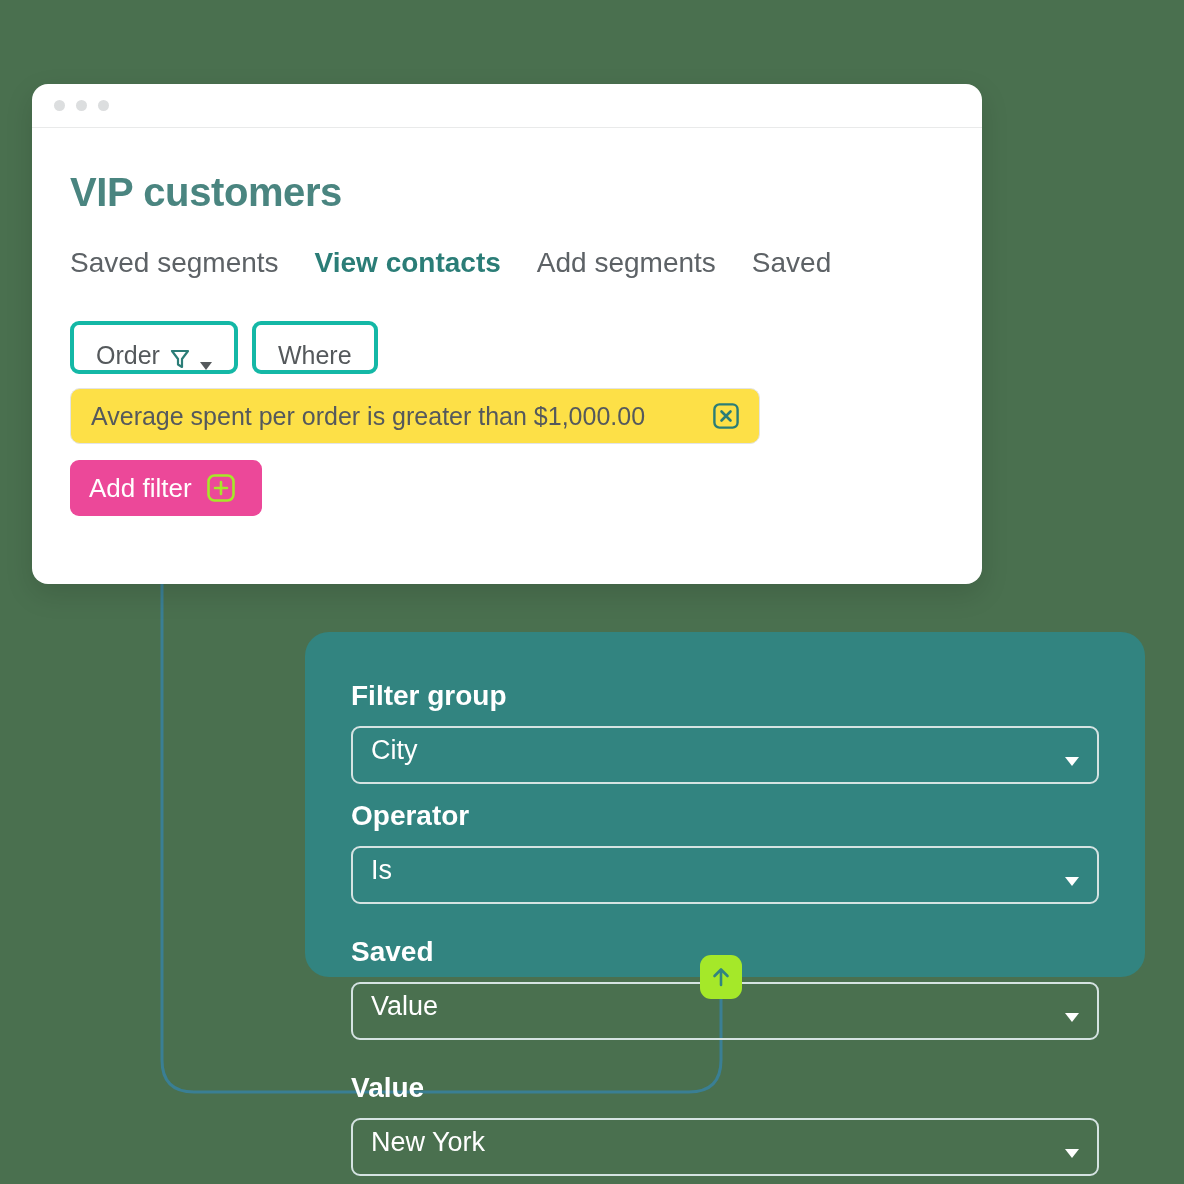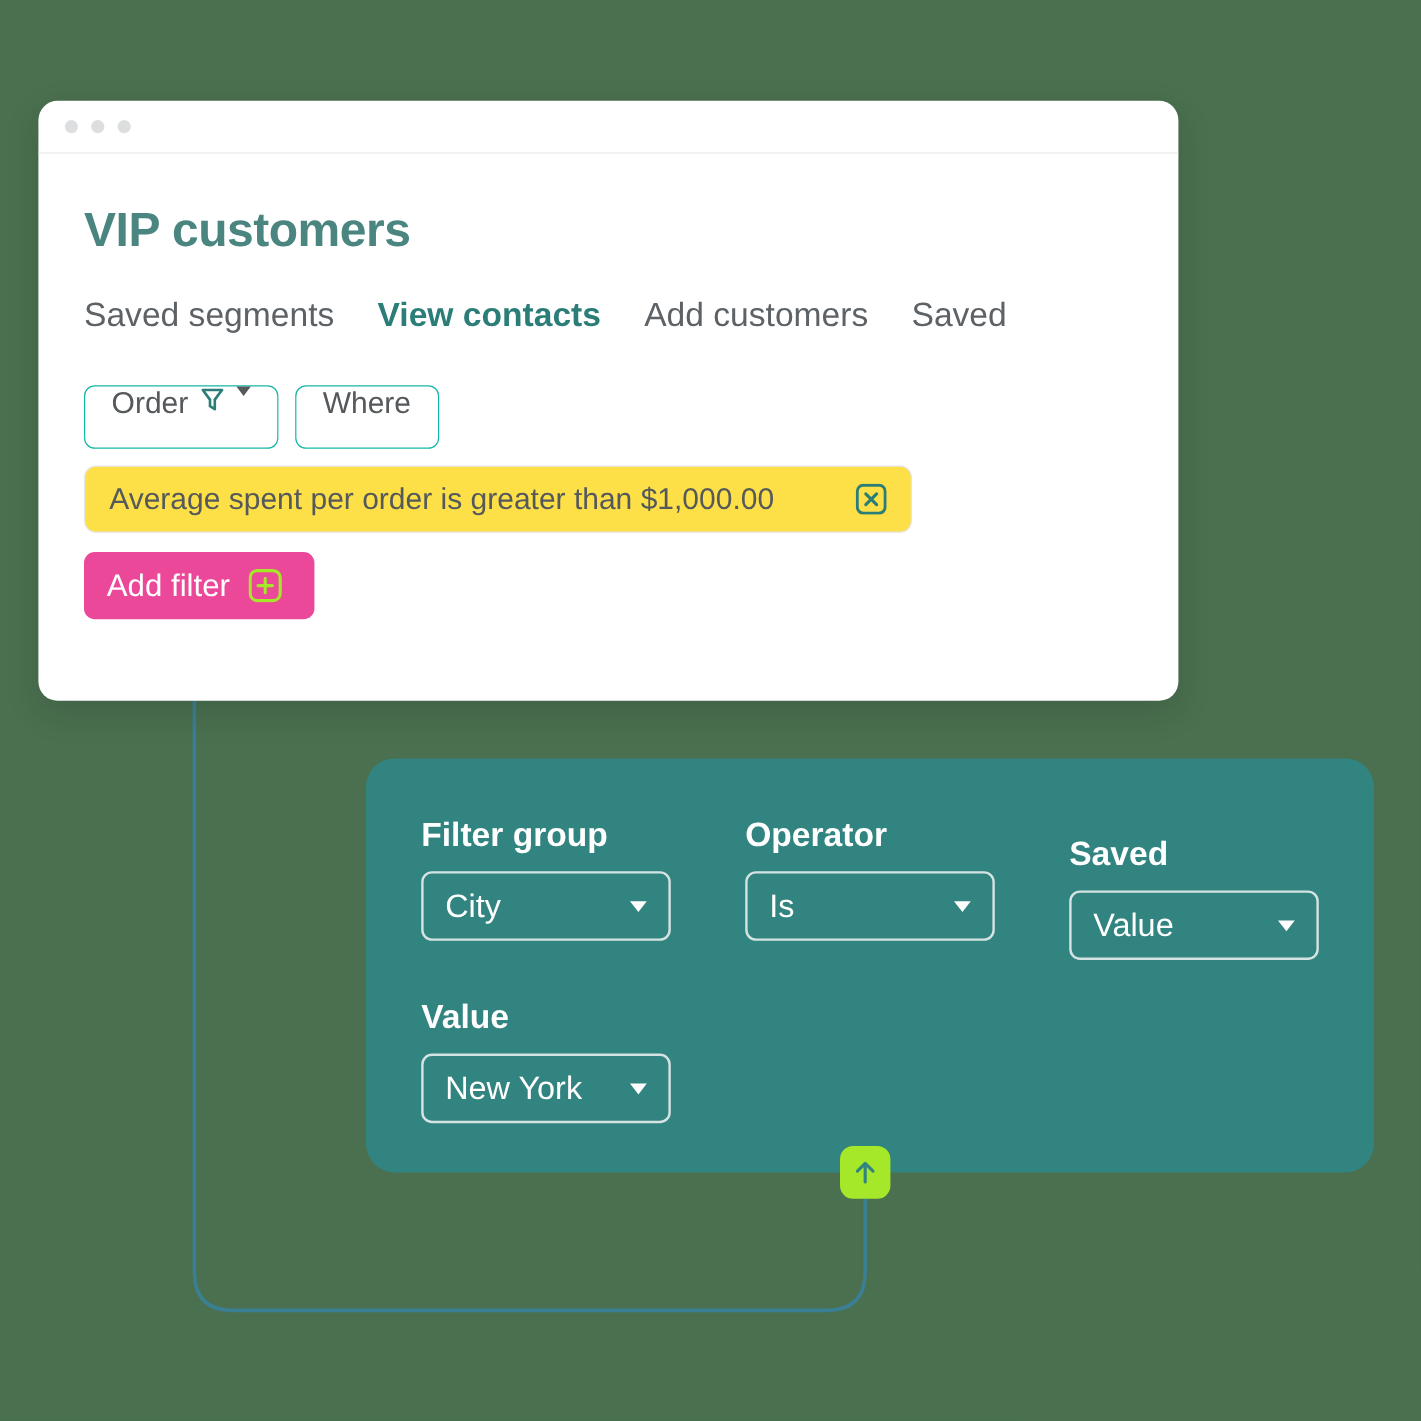"Add customers" div.tab { text: customers -> segments }
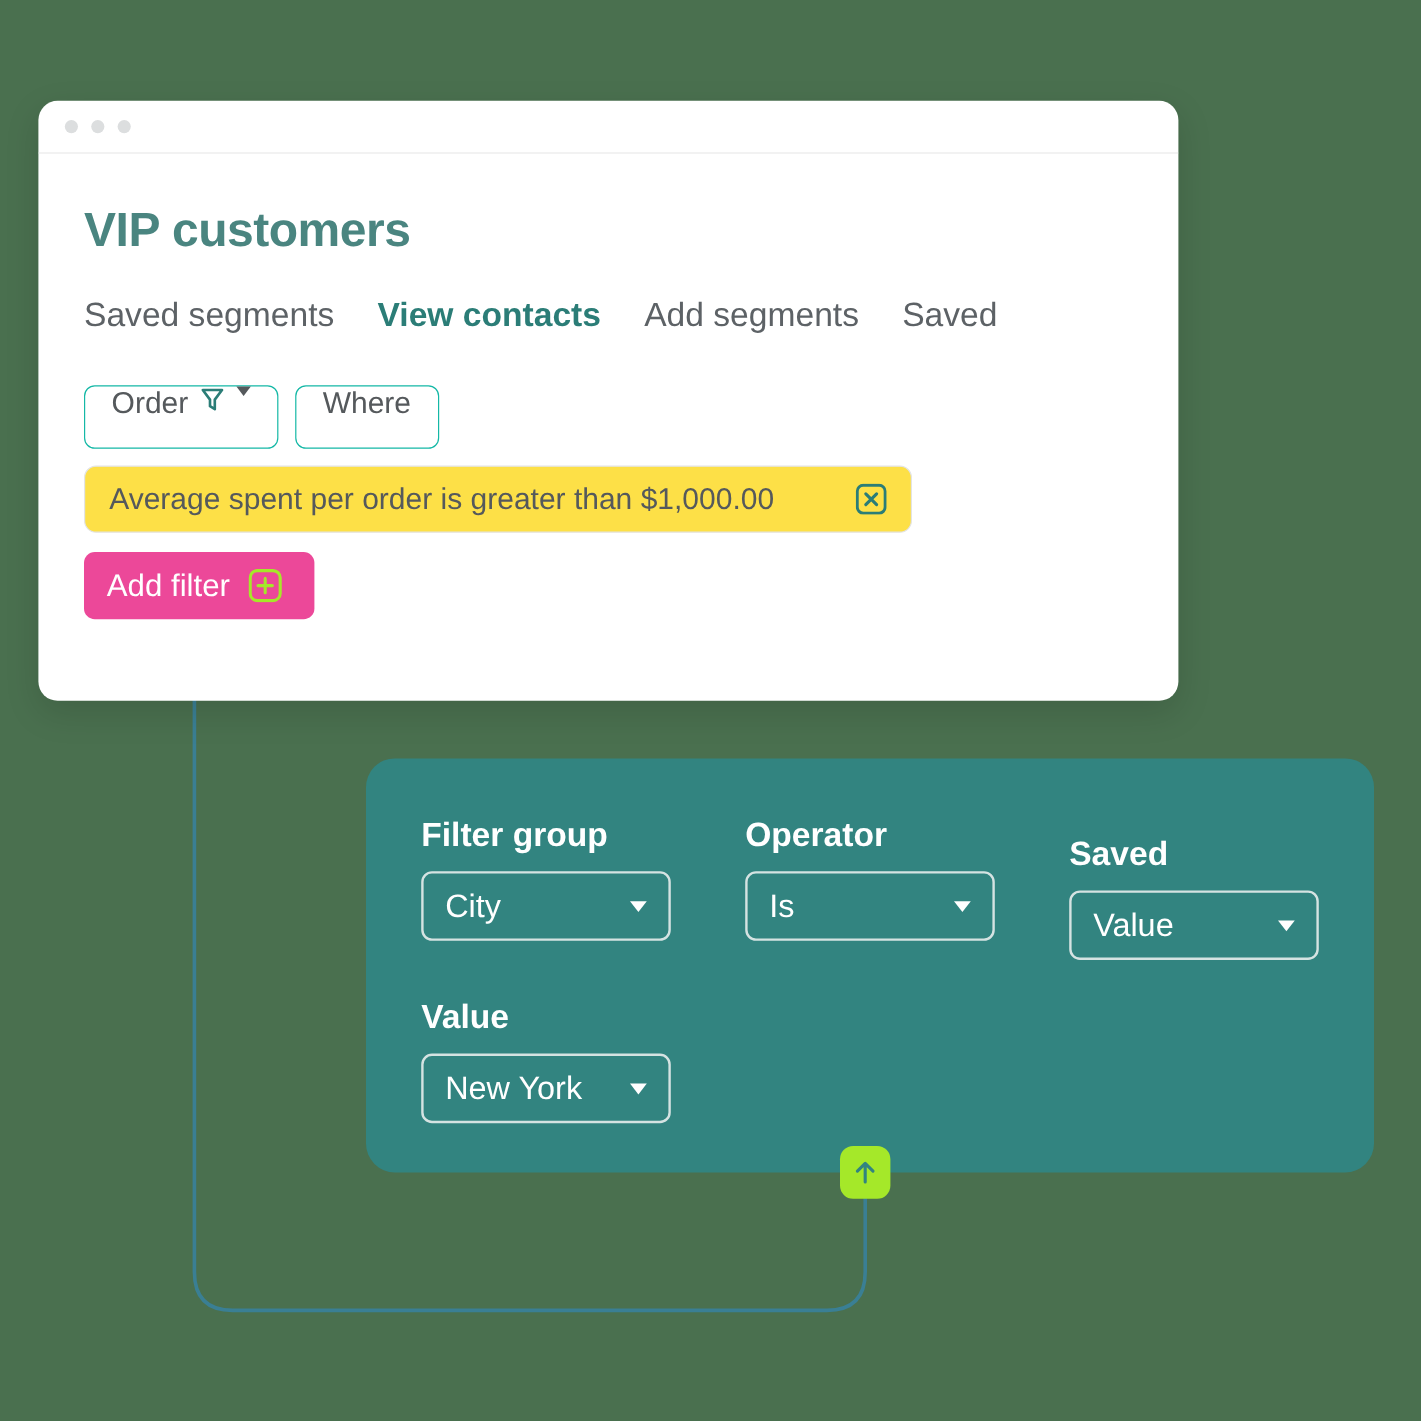"Order" .pill { align-items: flex-start -> flex-end; border: 1px solid #14b8a6 -> 4px solid #14b8a6 }
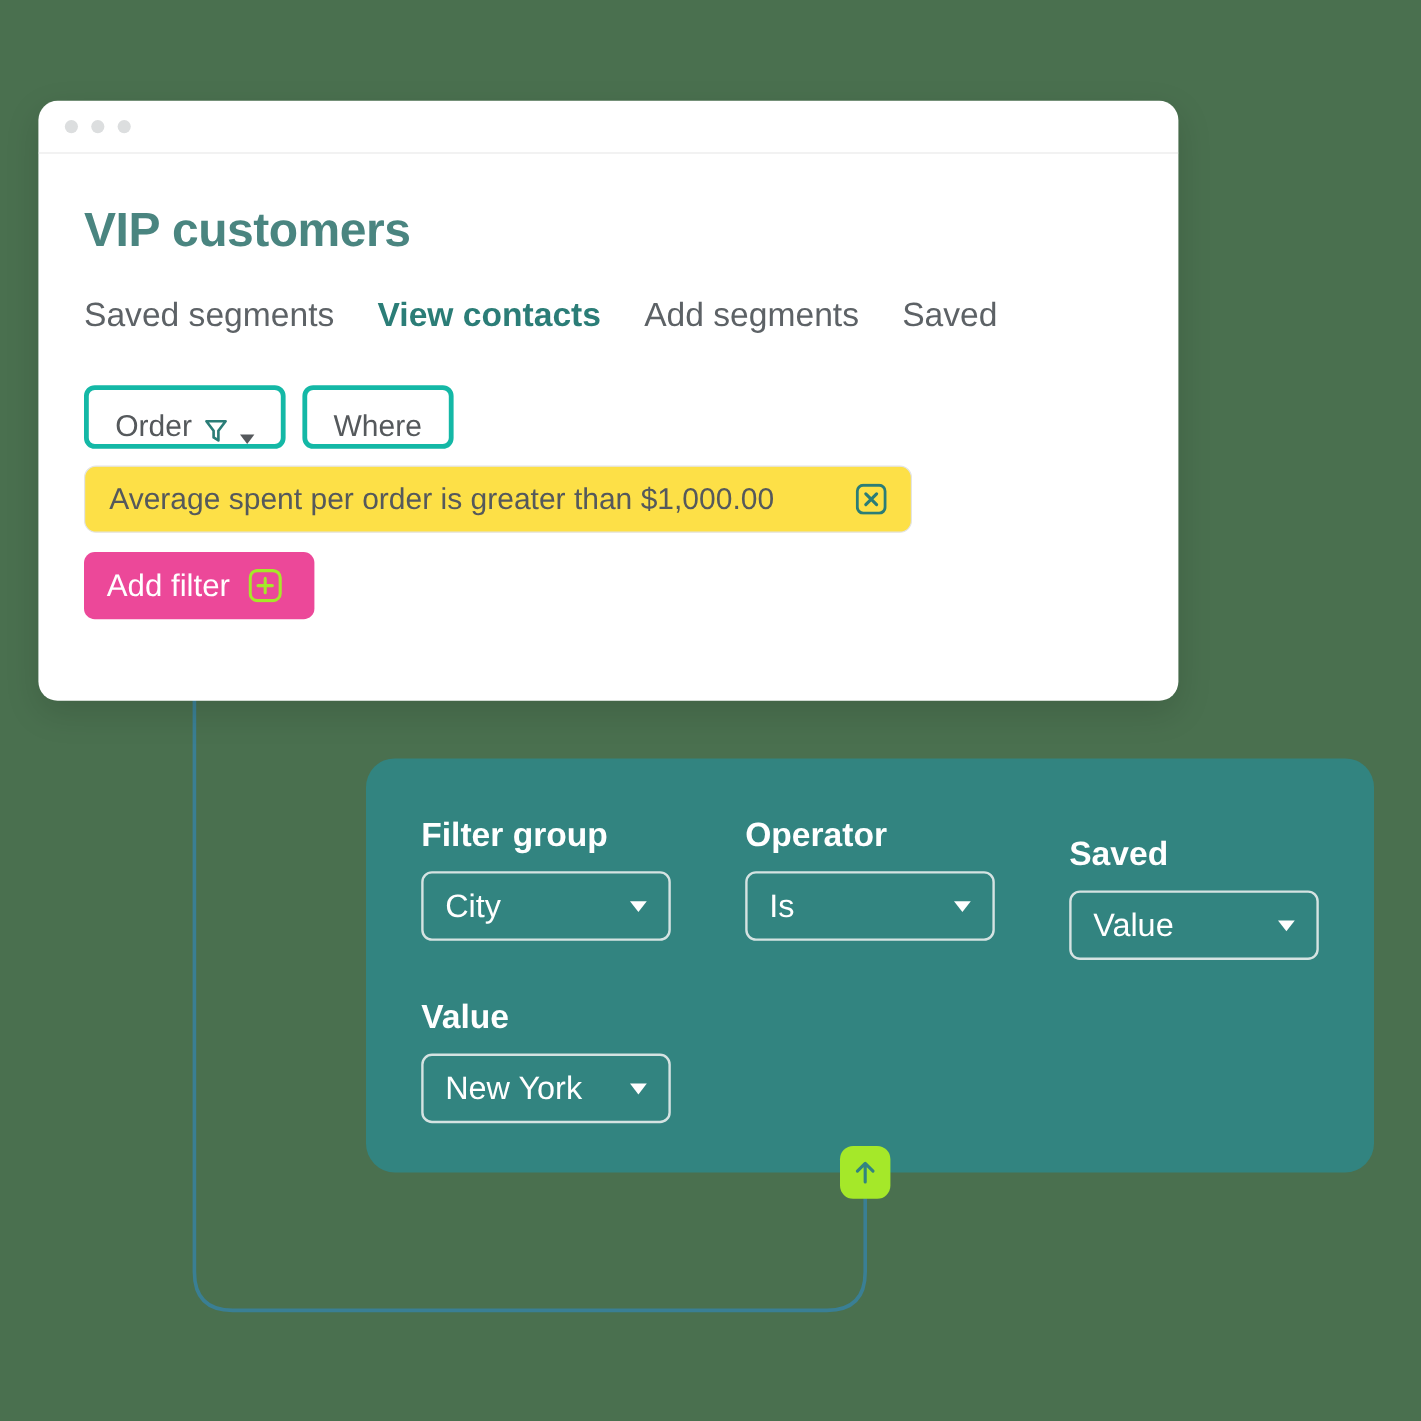"Filter group" .panel { grid-template-columns: 1fr 1fr 1fr -> 1fr }
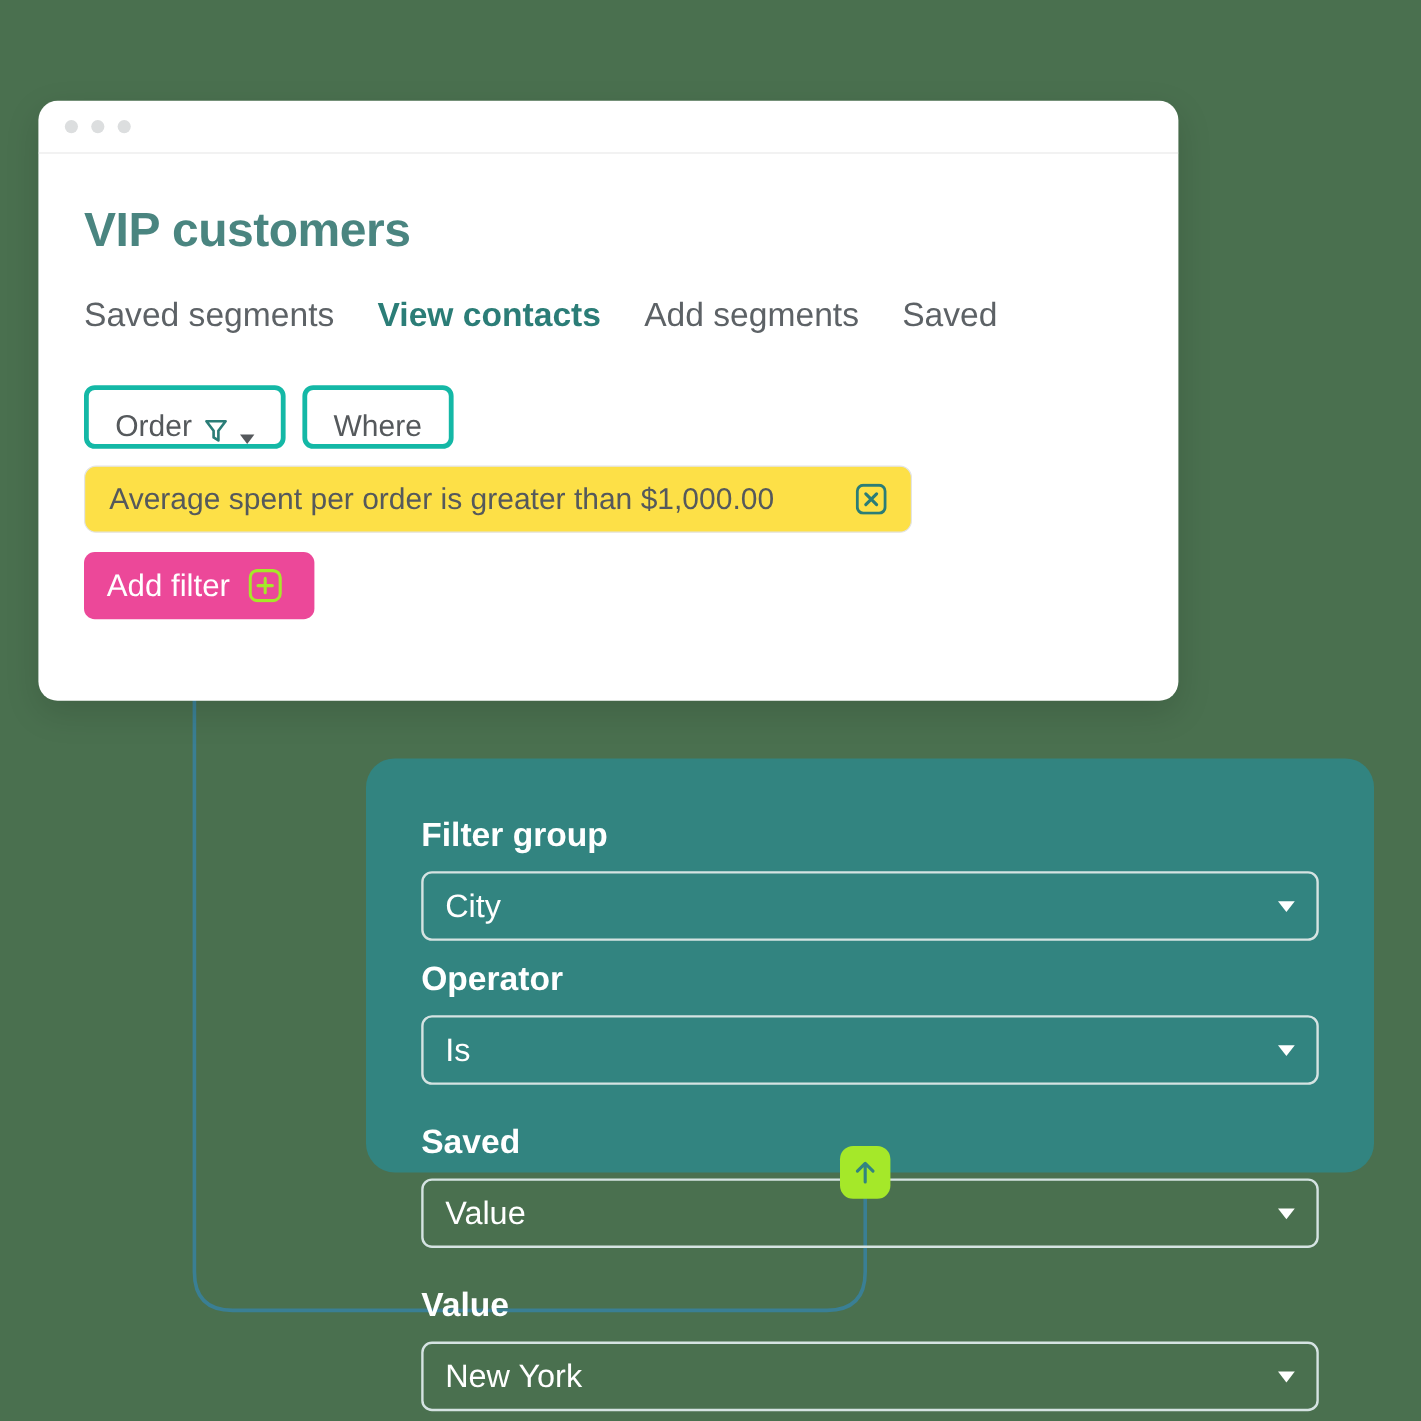"City" .select { align-items: center -> flex-end; padding: 0 18px -> 16px 18px }
